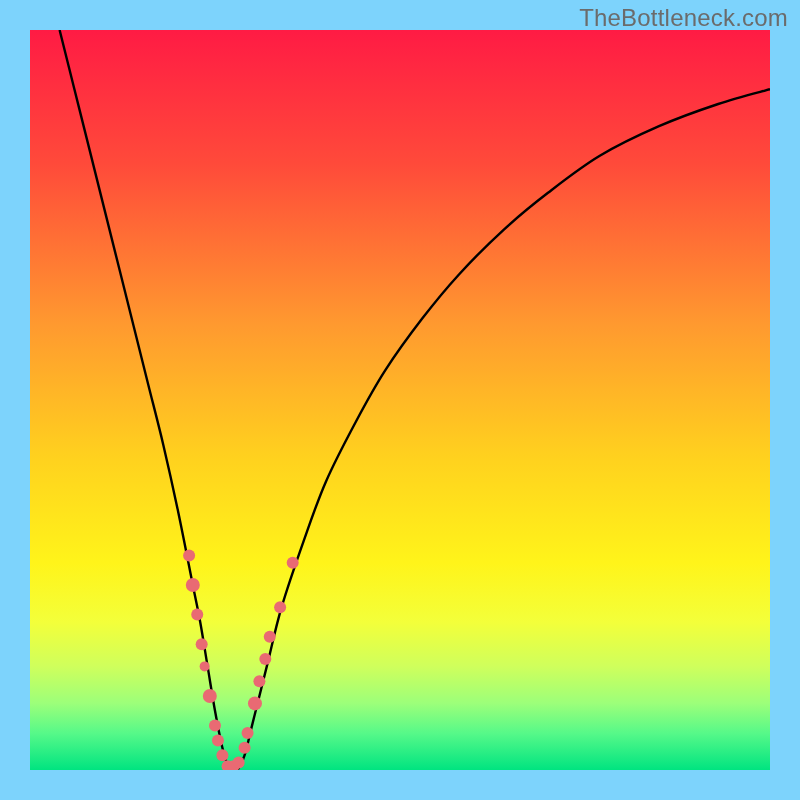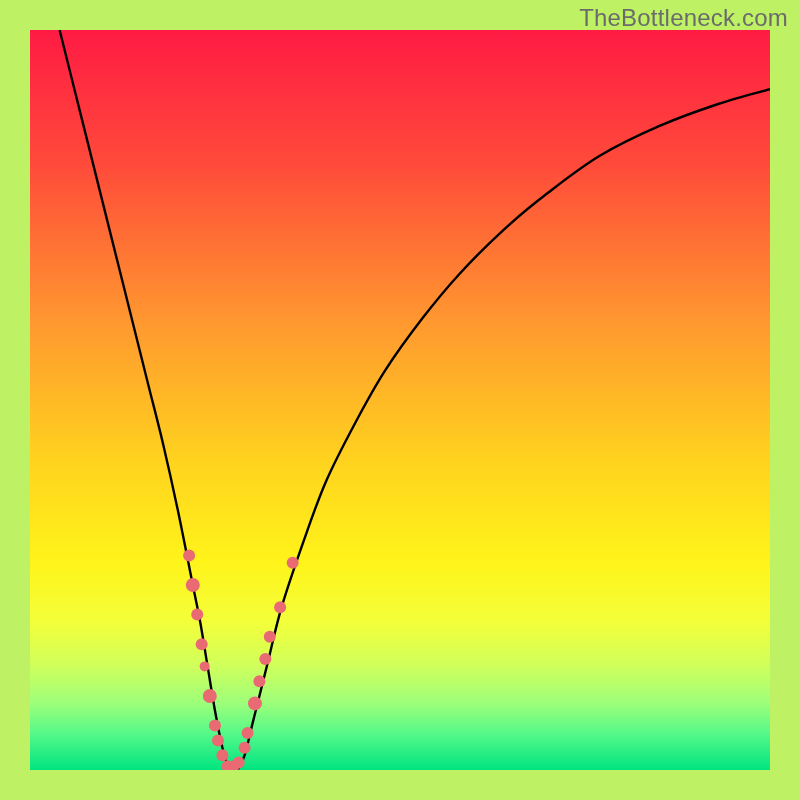"TheBottleneck.com" .frame { background: #bef264 -> #7dd3fc }
